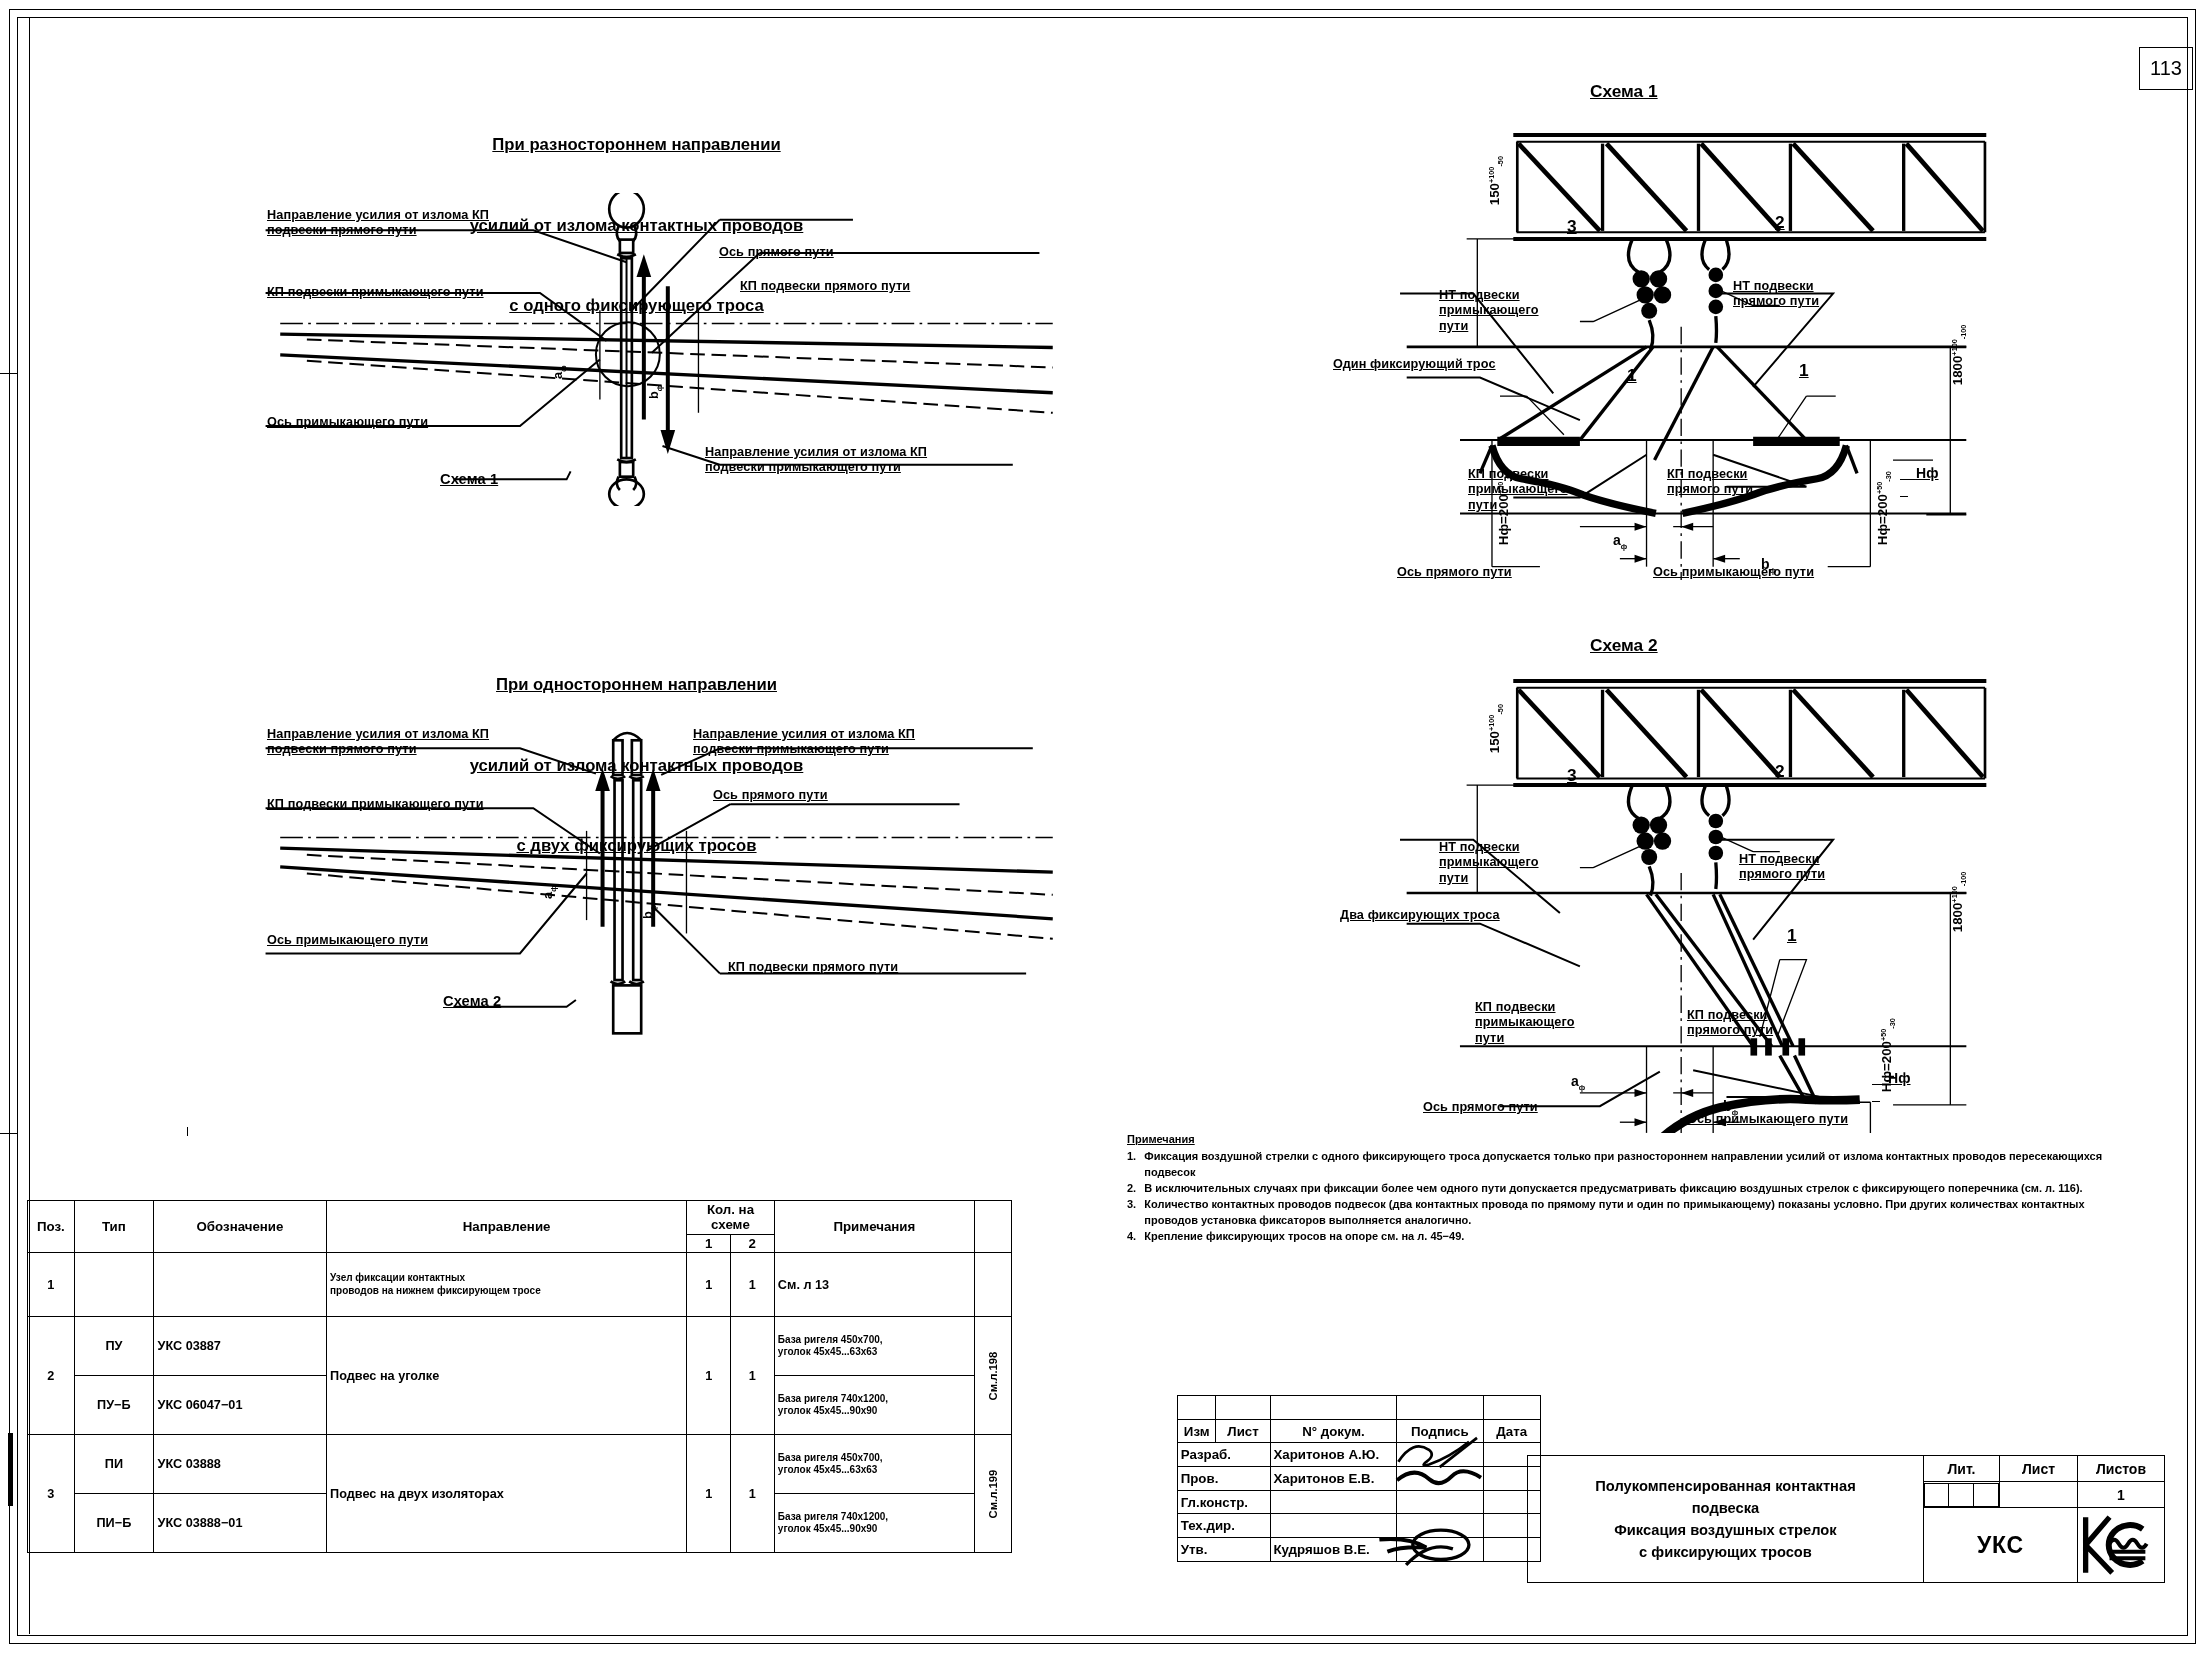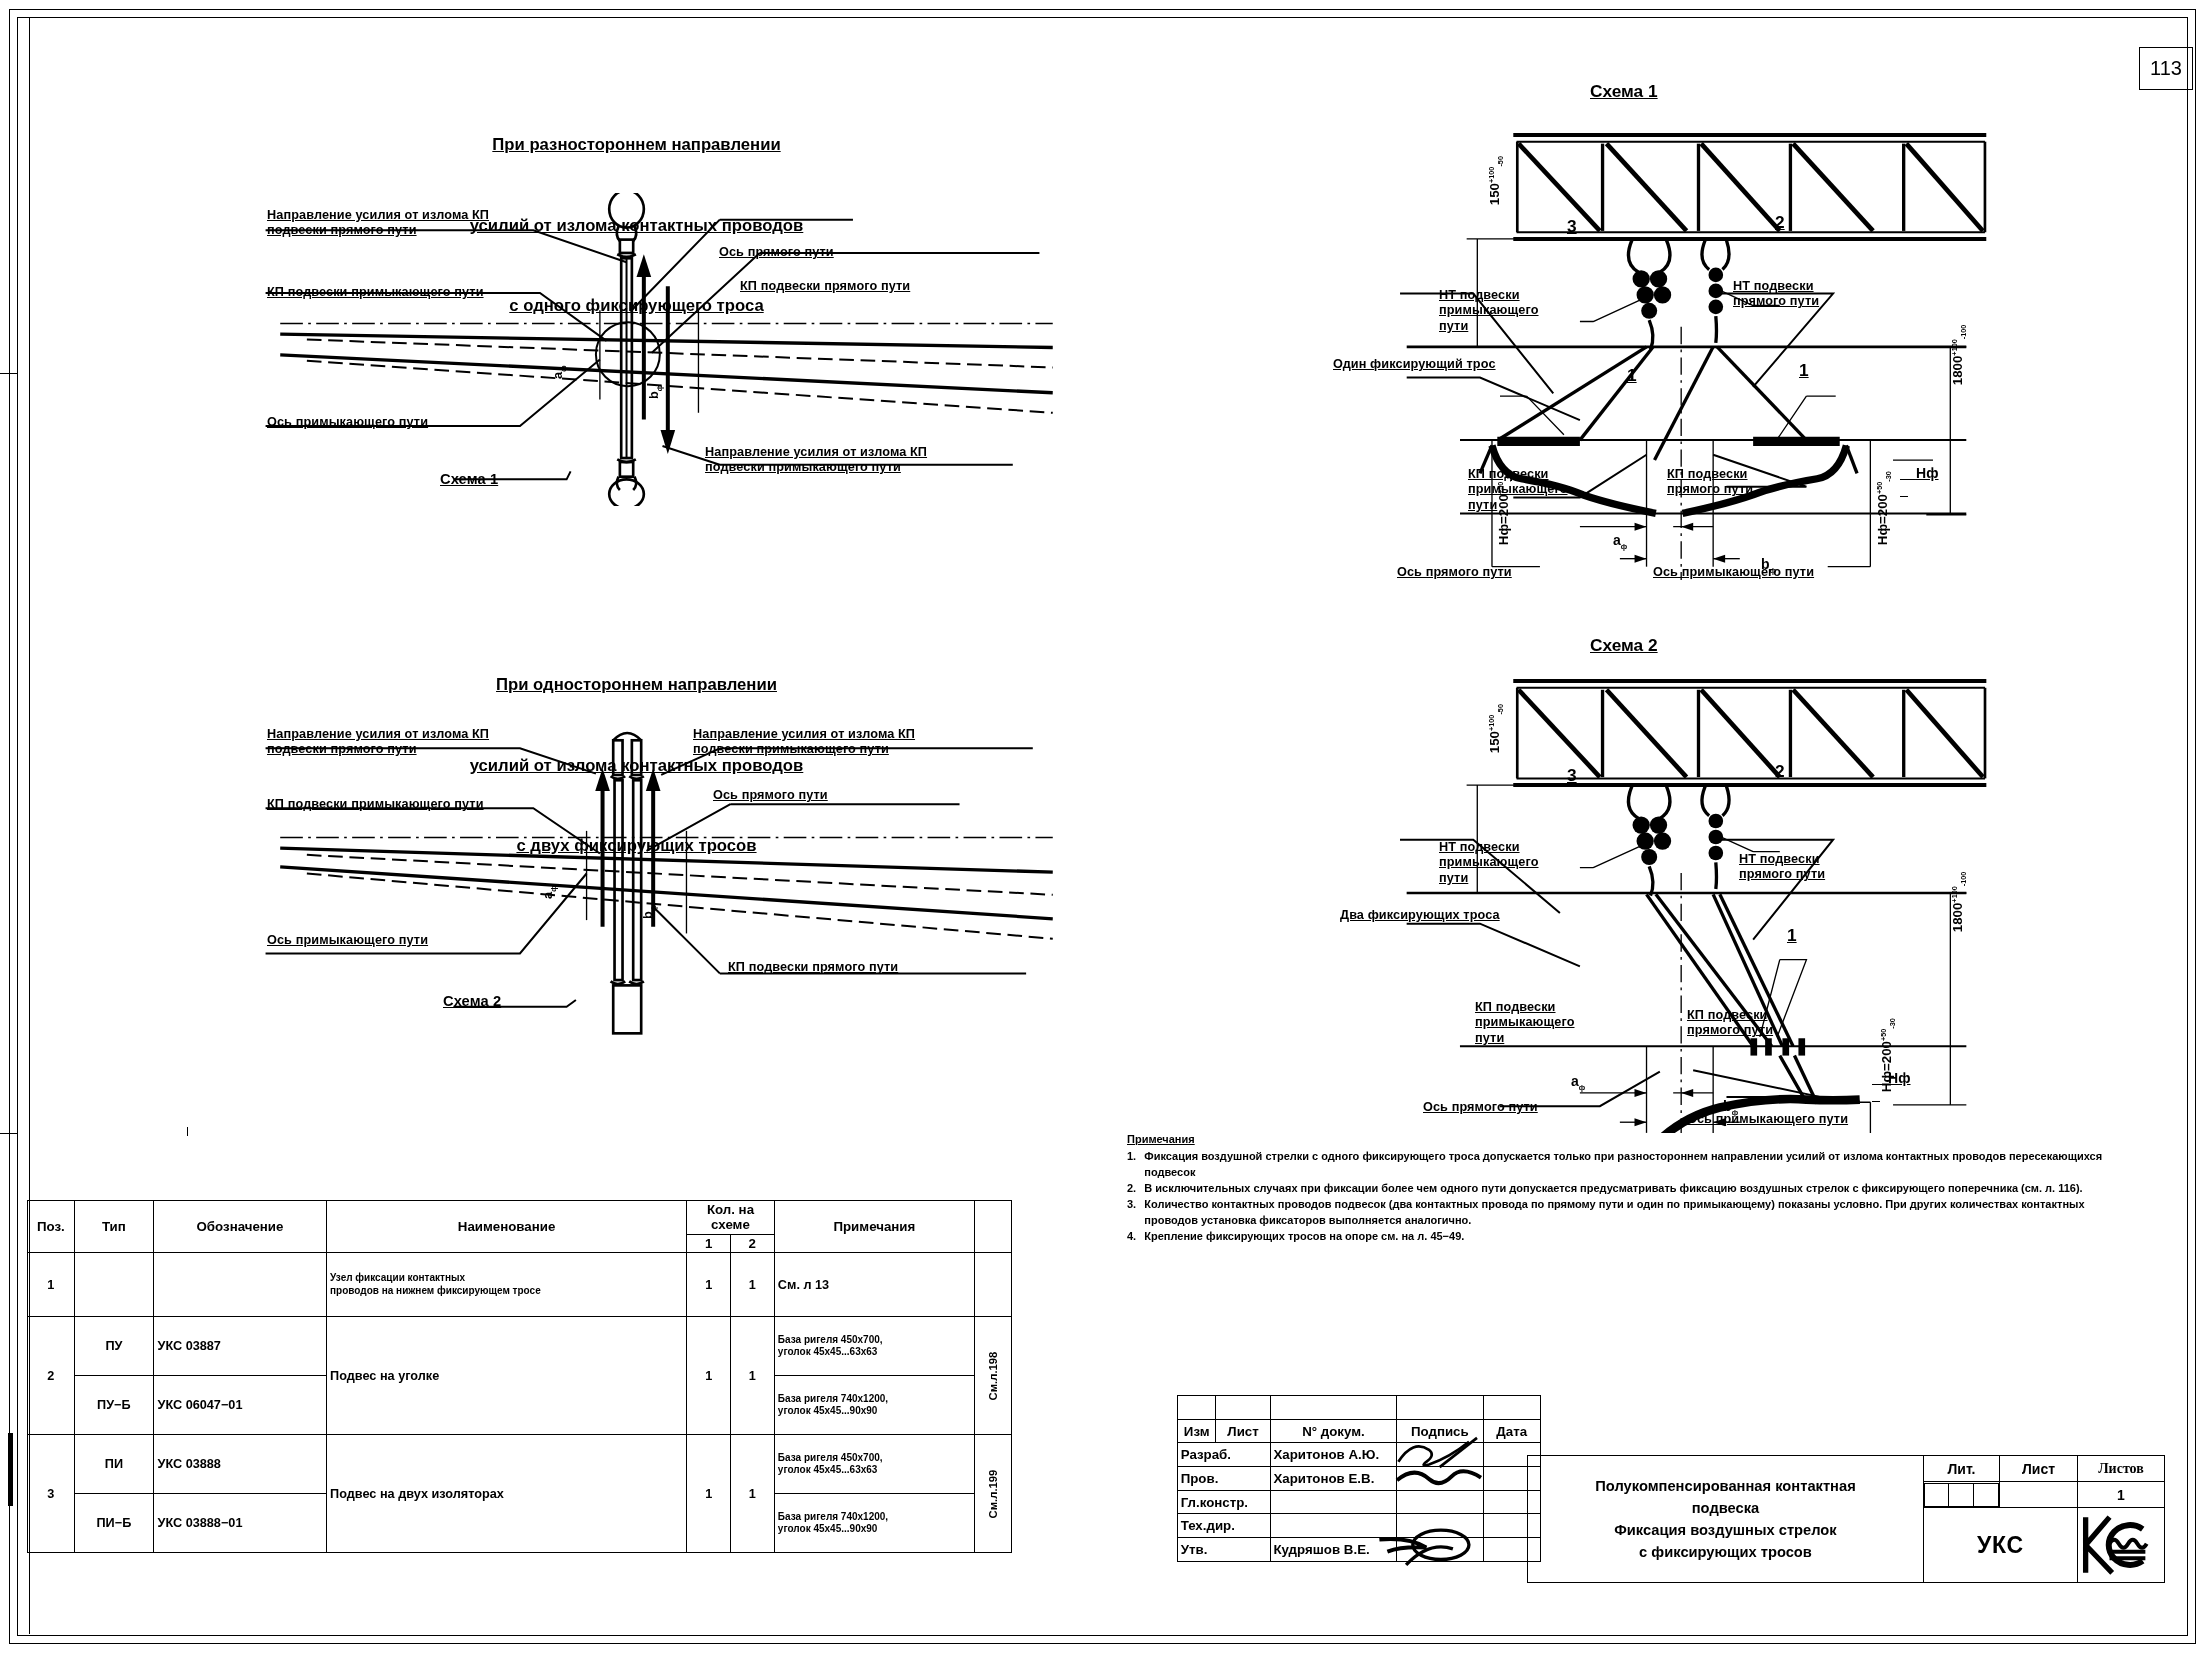"Наименование" td { text: Наименование -> Направление }
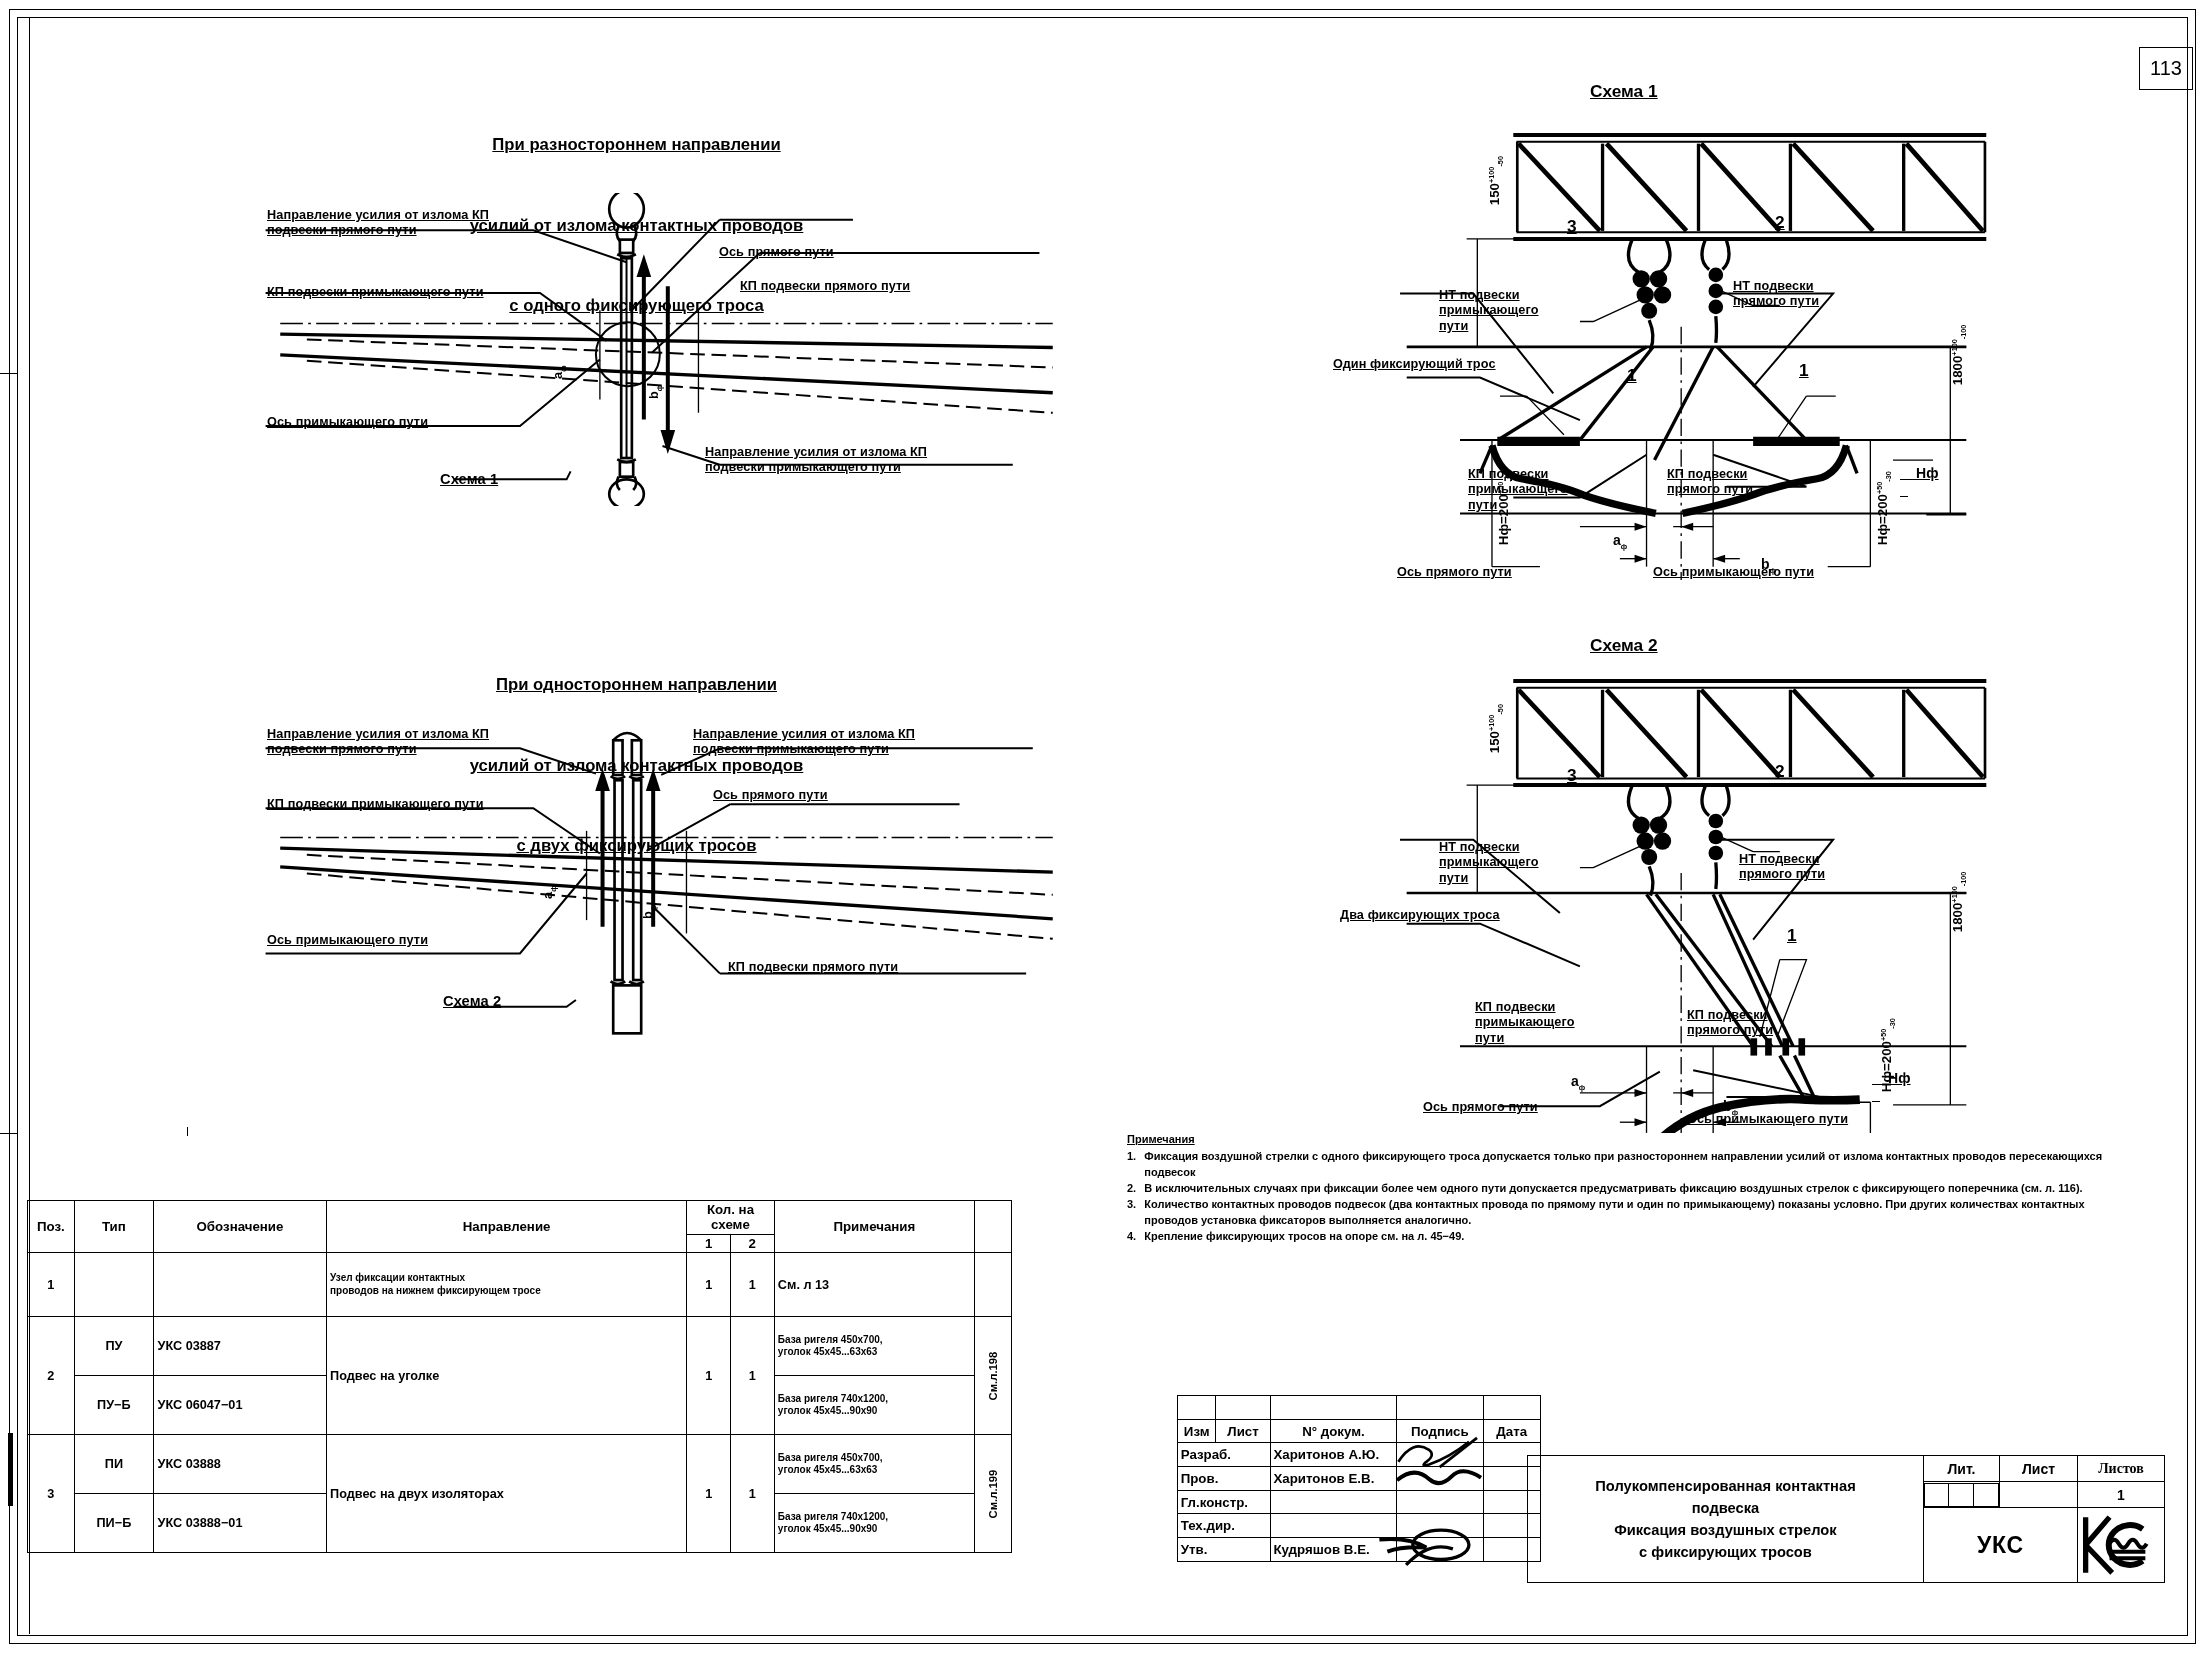"Листов" td.lcell { font-family: Liberation Serif, serif -> none }
